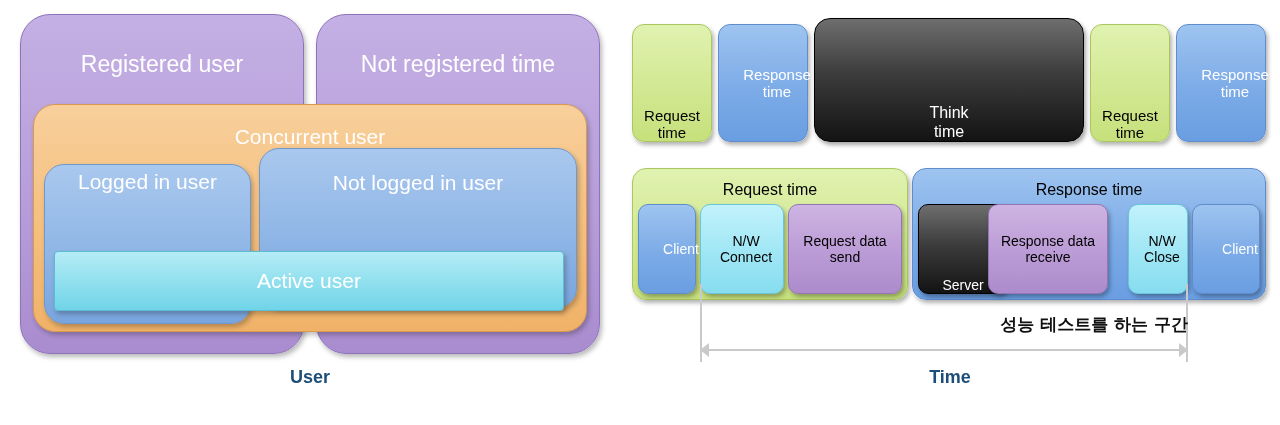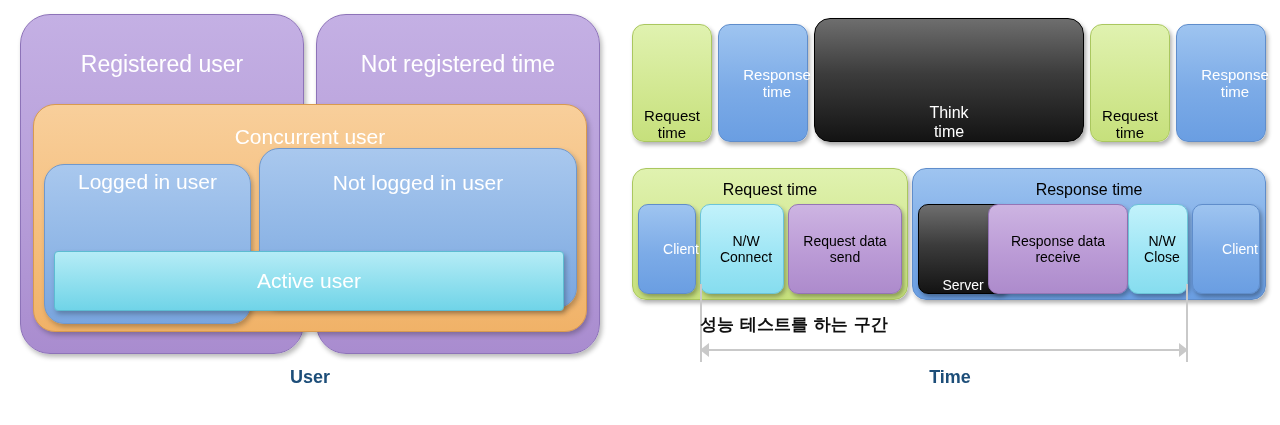"Response data" #t2-resdata { width: 140px -> 120px }
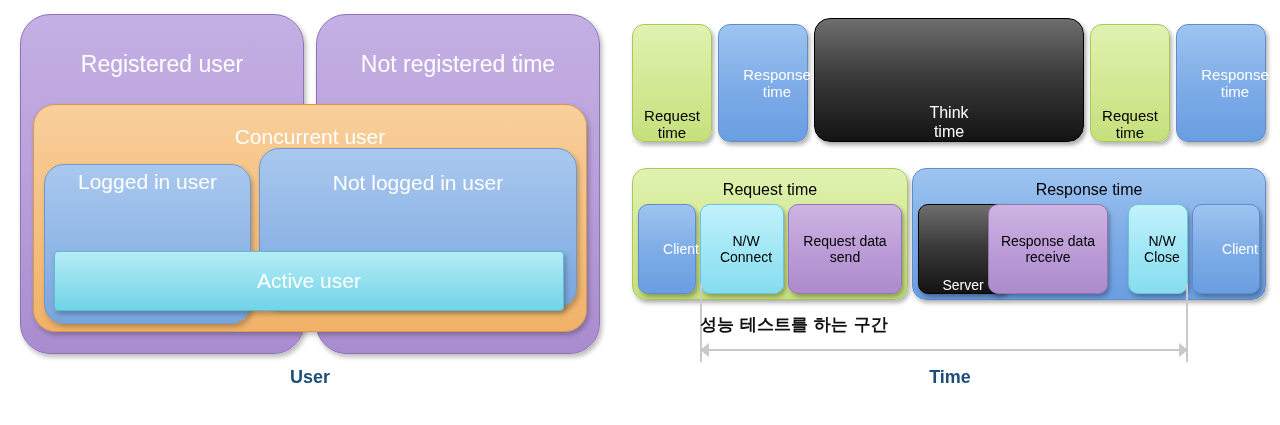"성능 테스트를 하는 구간" #span-label { text-align: left -> right }
